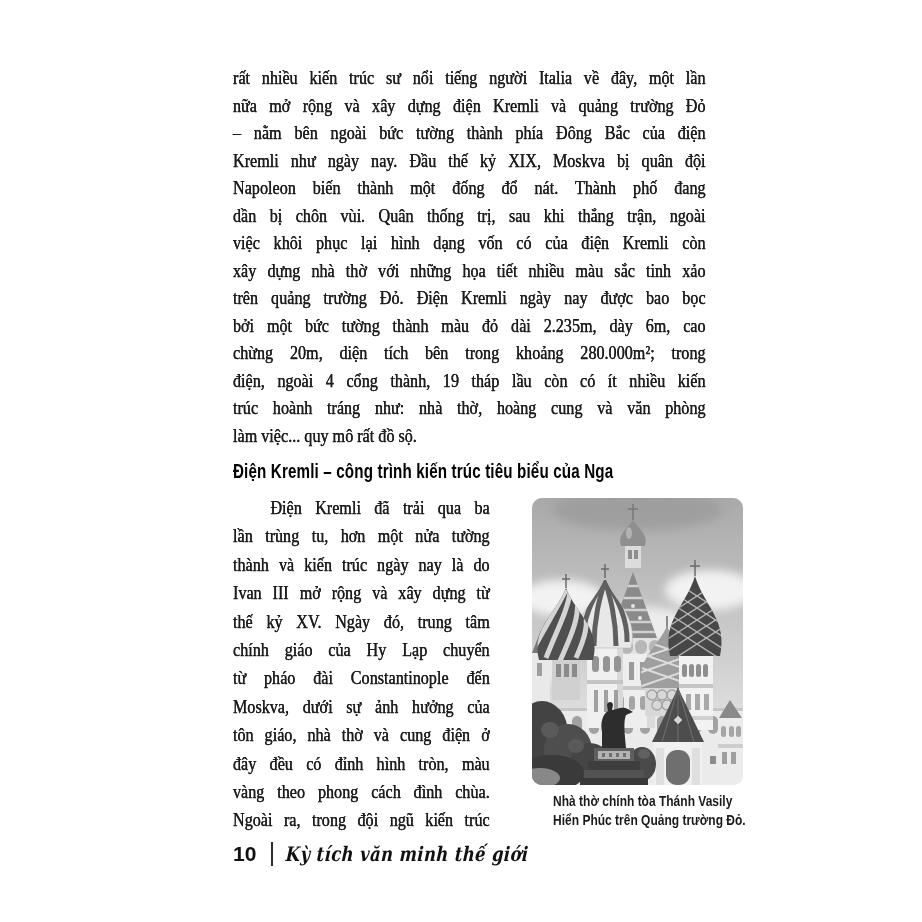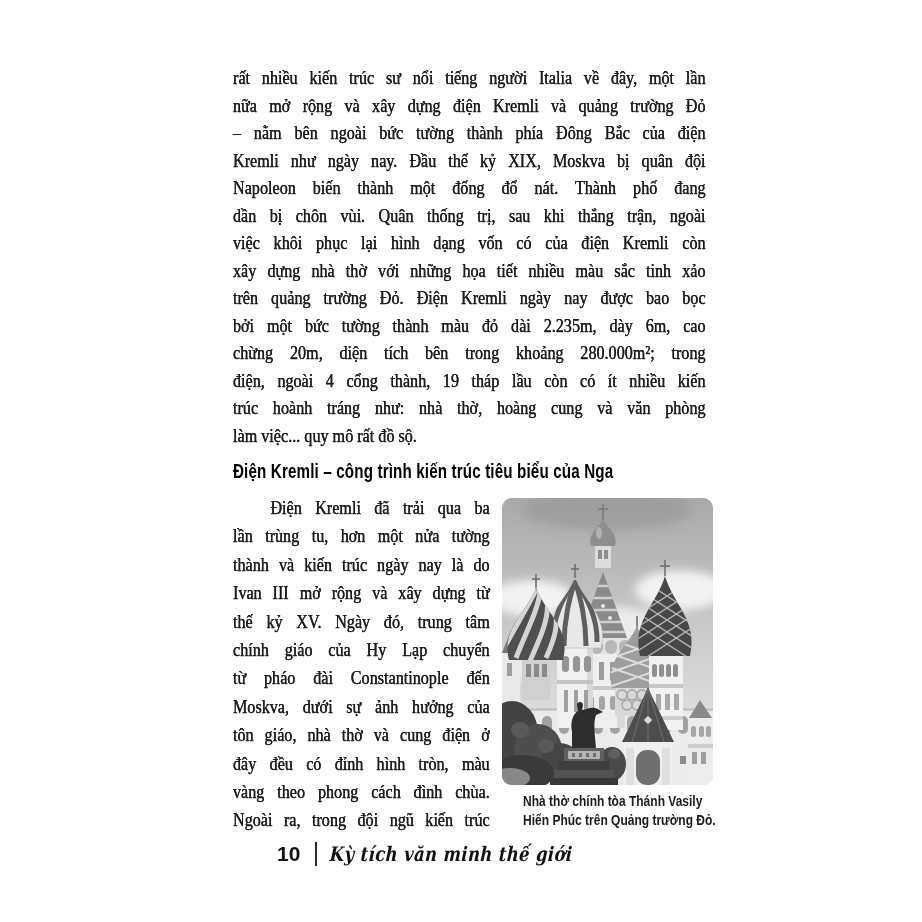"Nhà thờ chính tòa Thánh" #figure { left: 502px -> 532px }
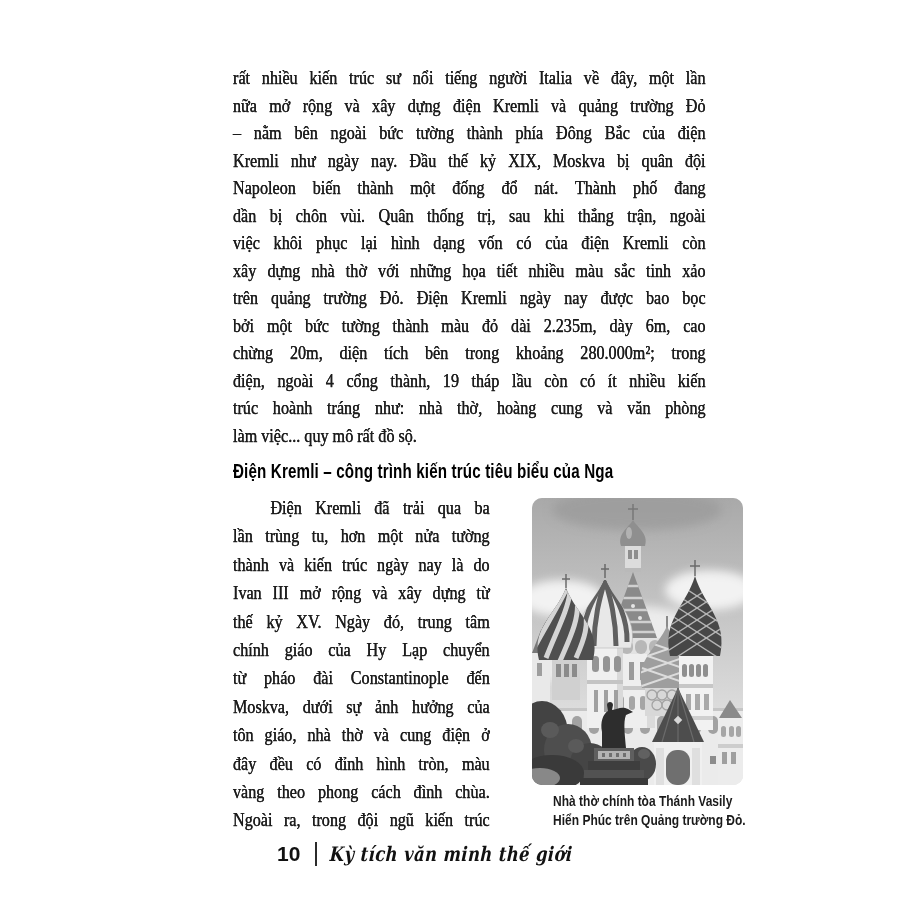"10" #footer { margin-left: 44px -> none }
